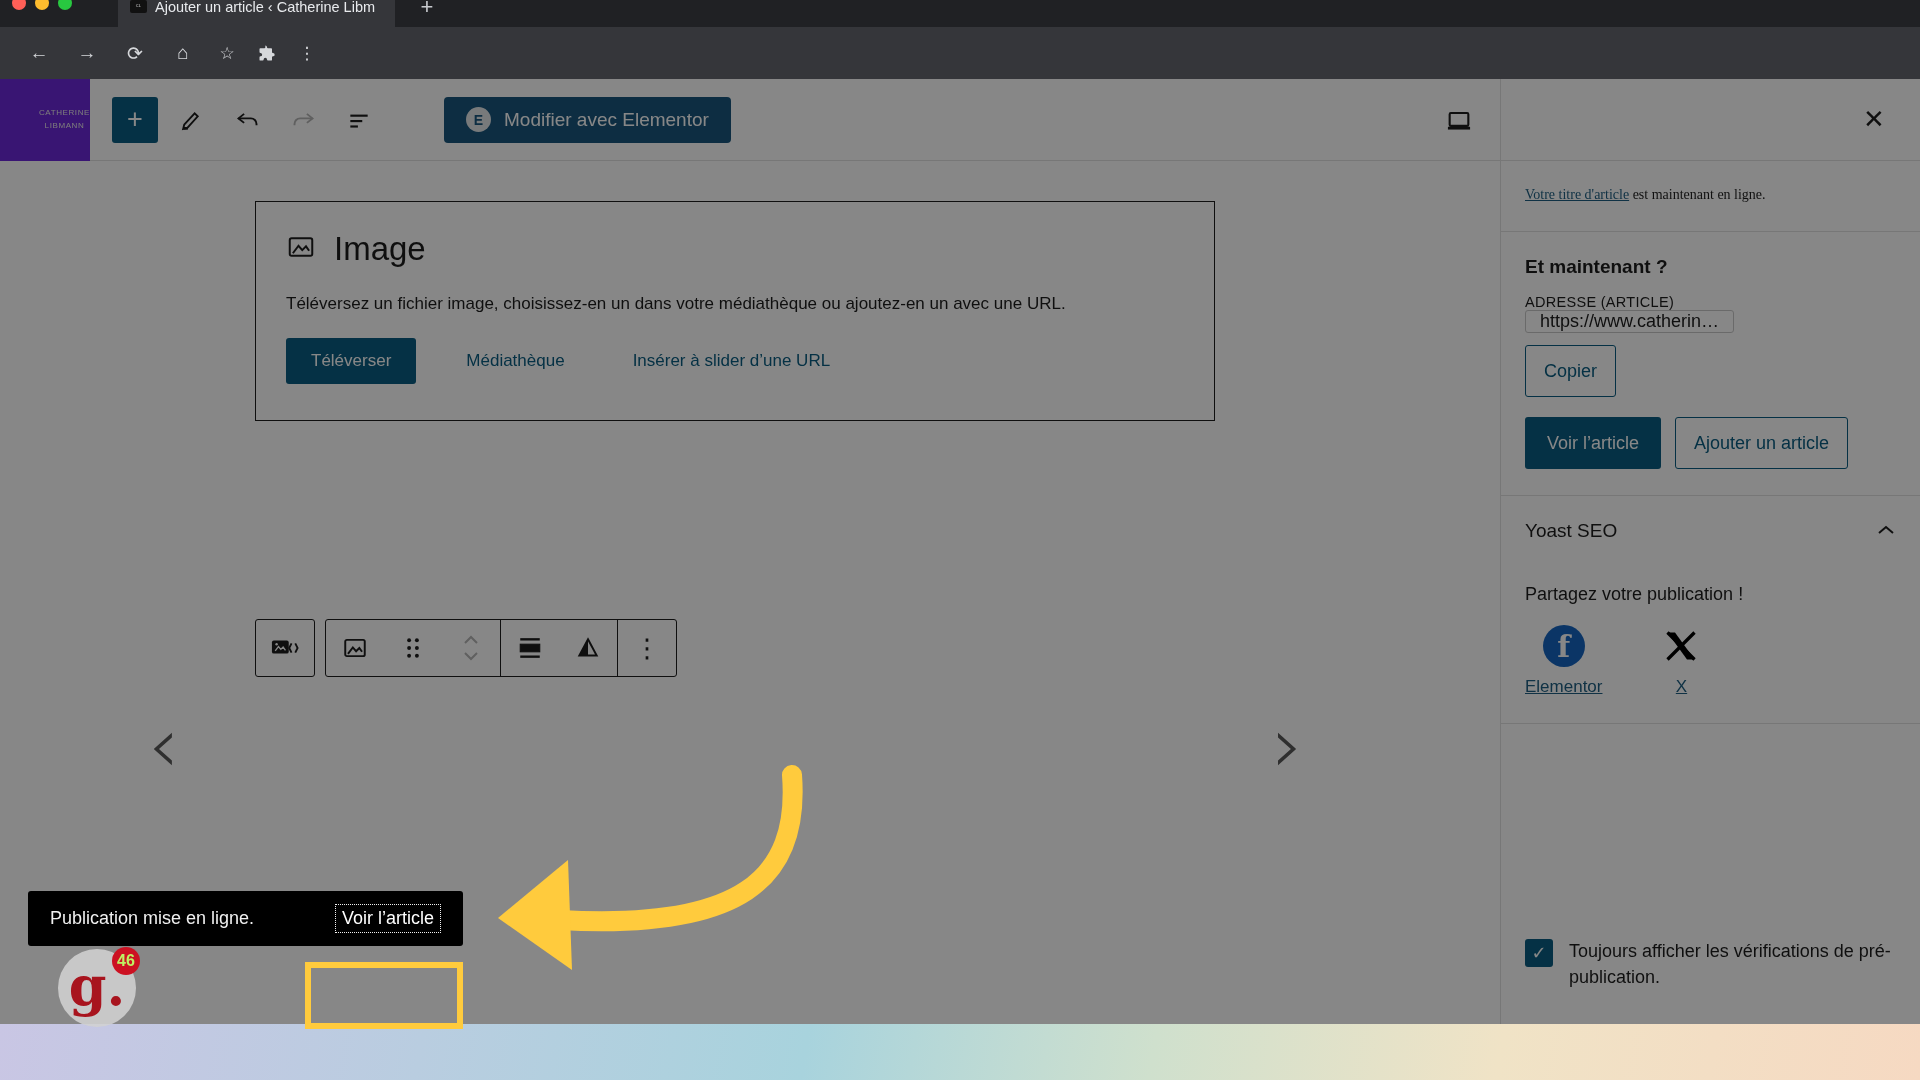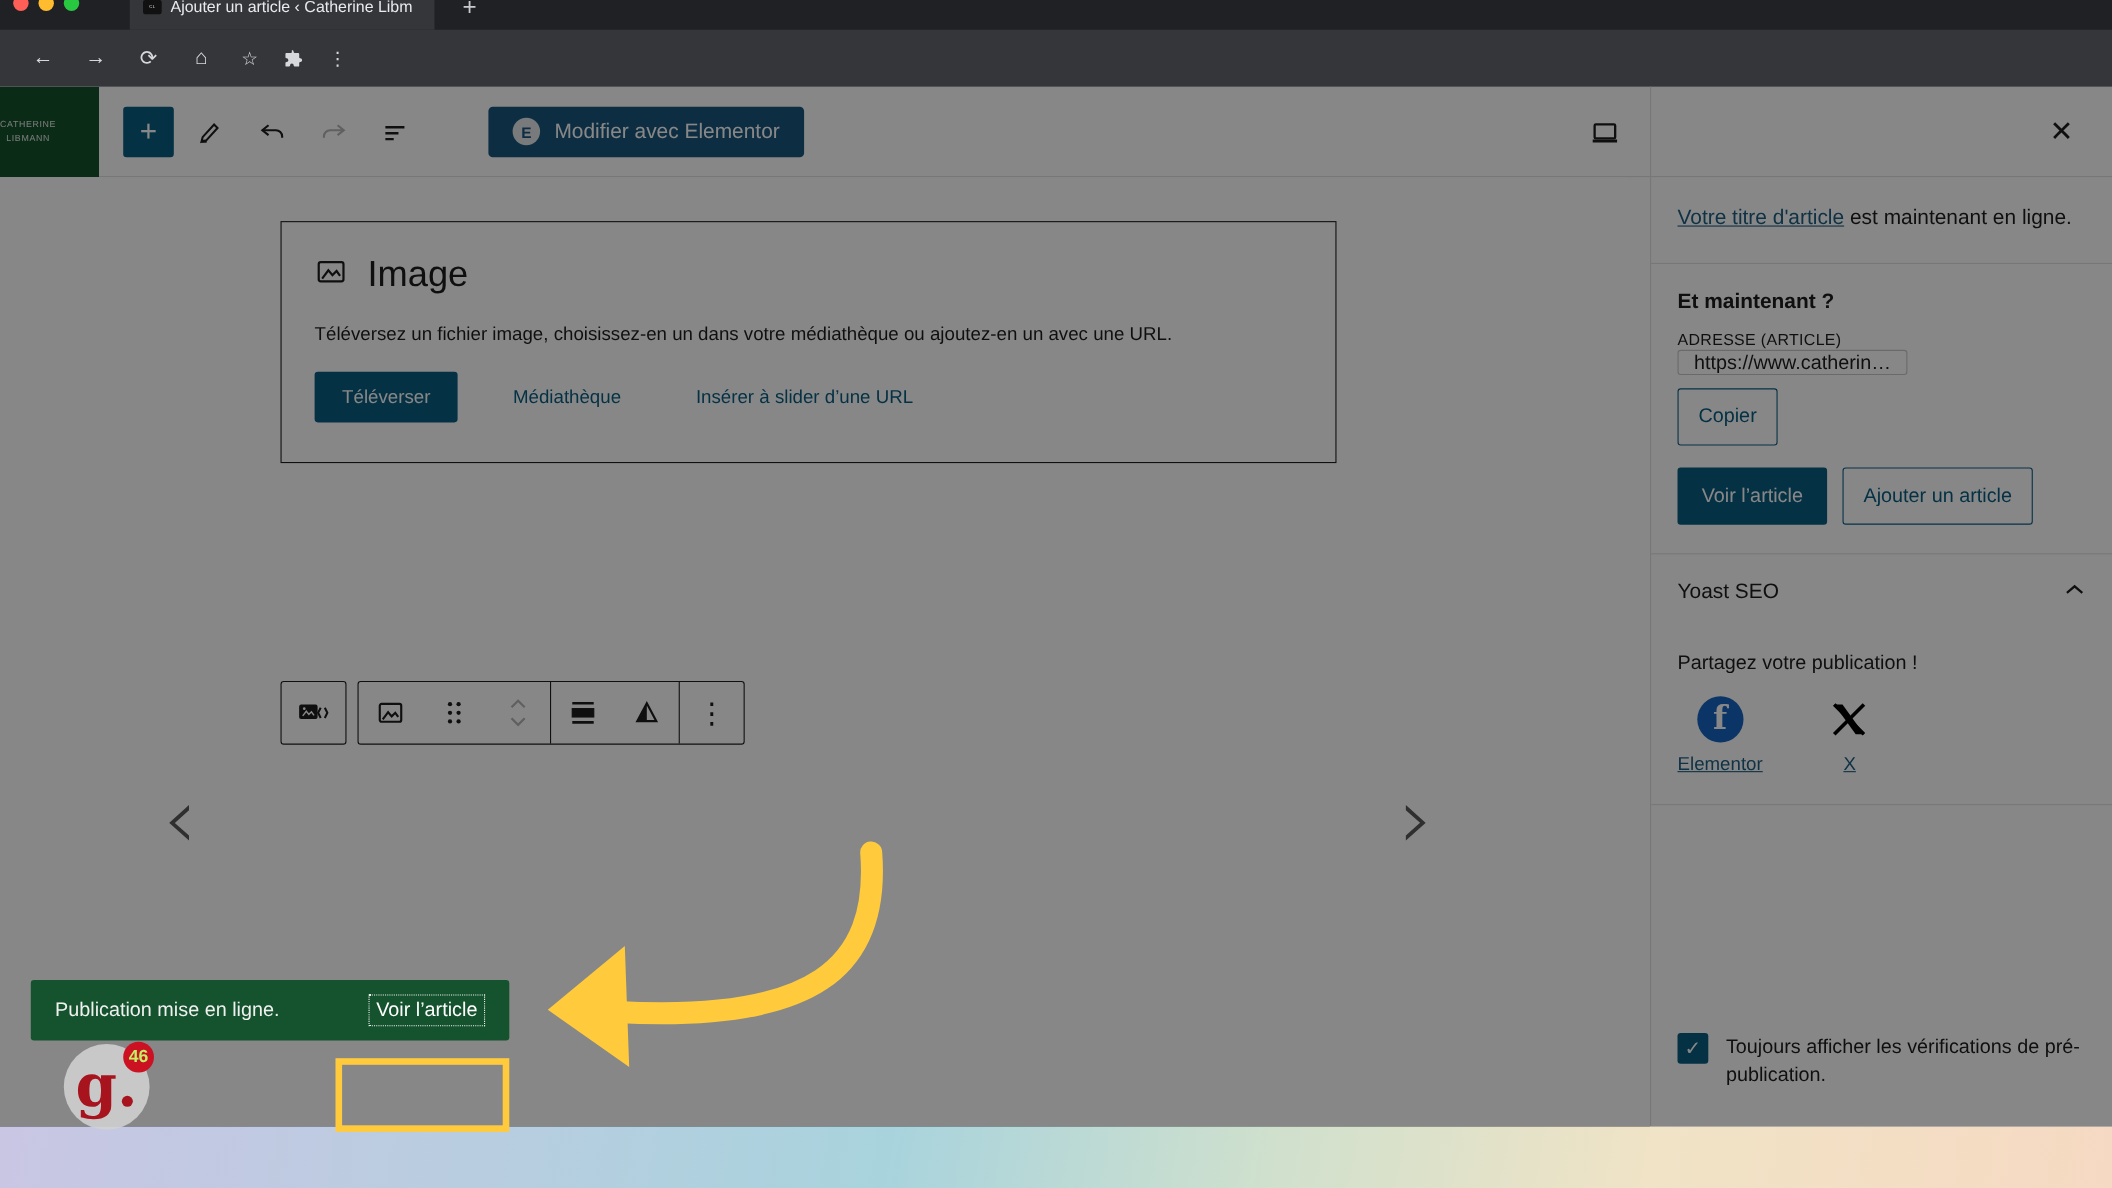"CATHERINE" .site-icon { background: #14532d -> #6d28d9; justify-content: flex-start -> flex-end }
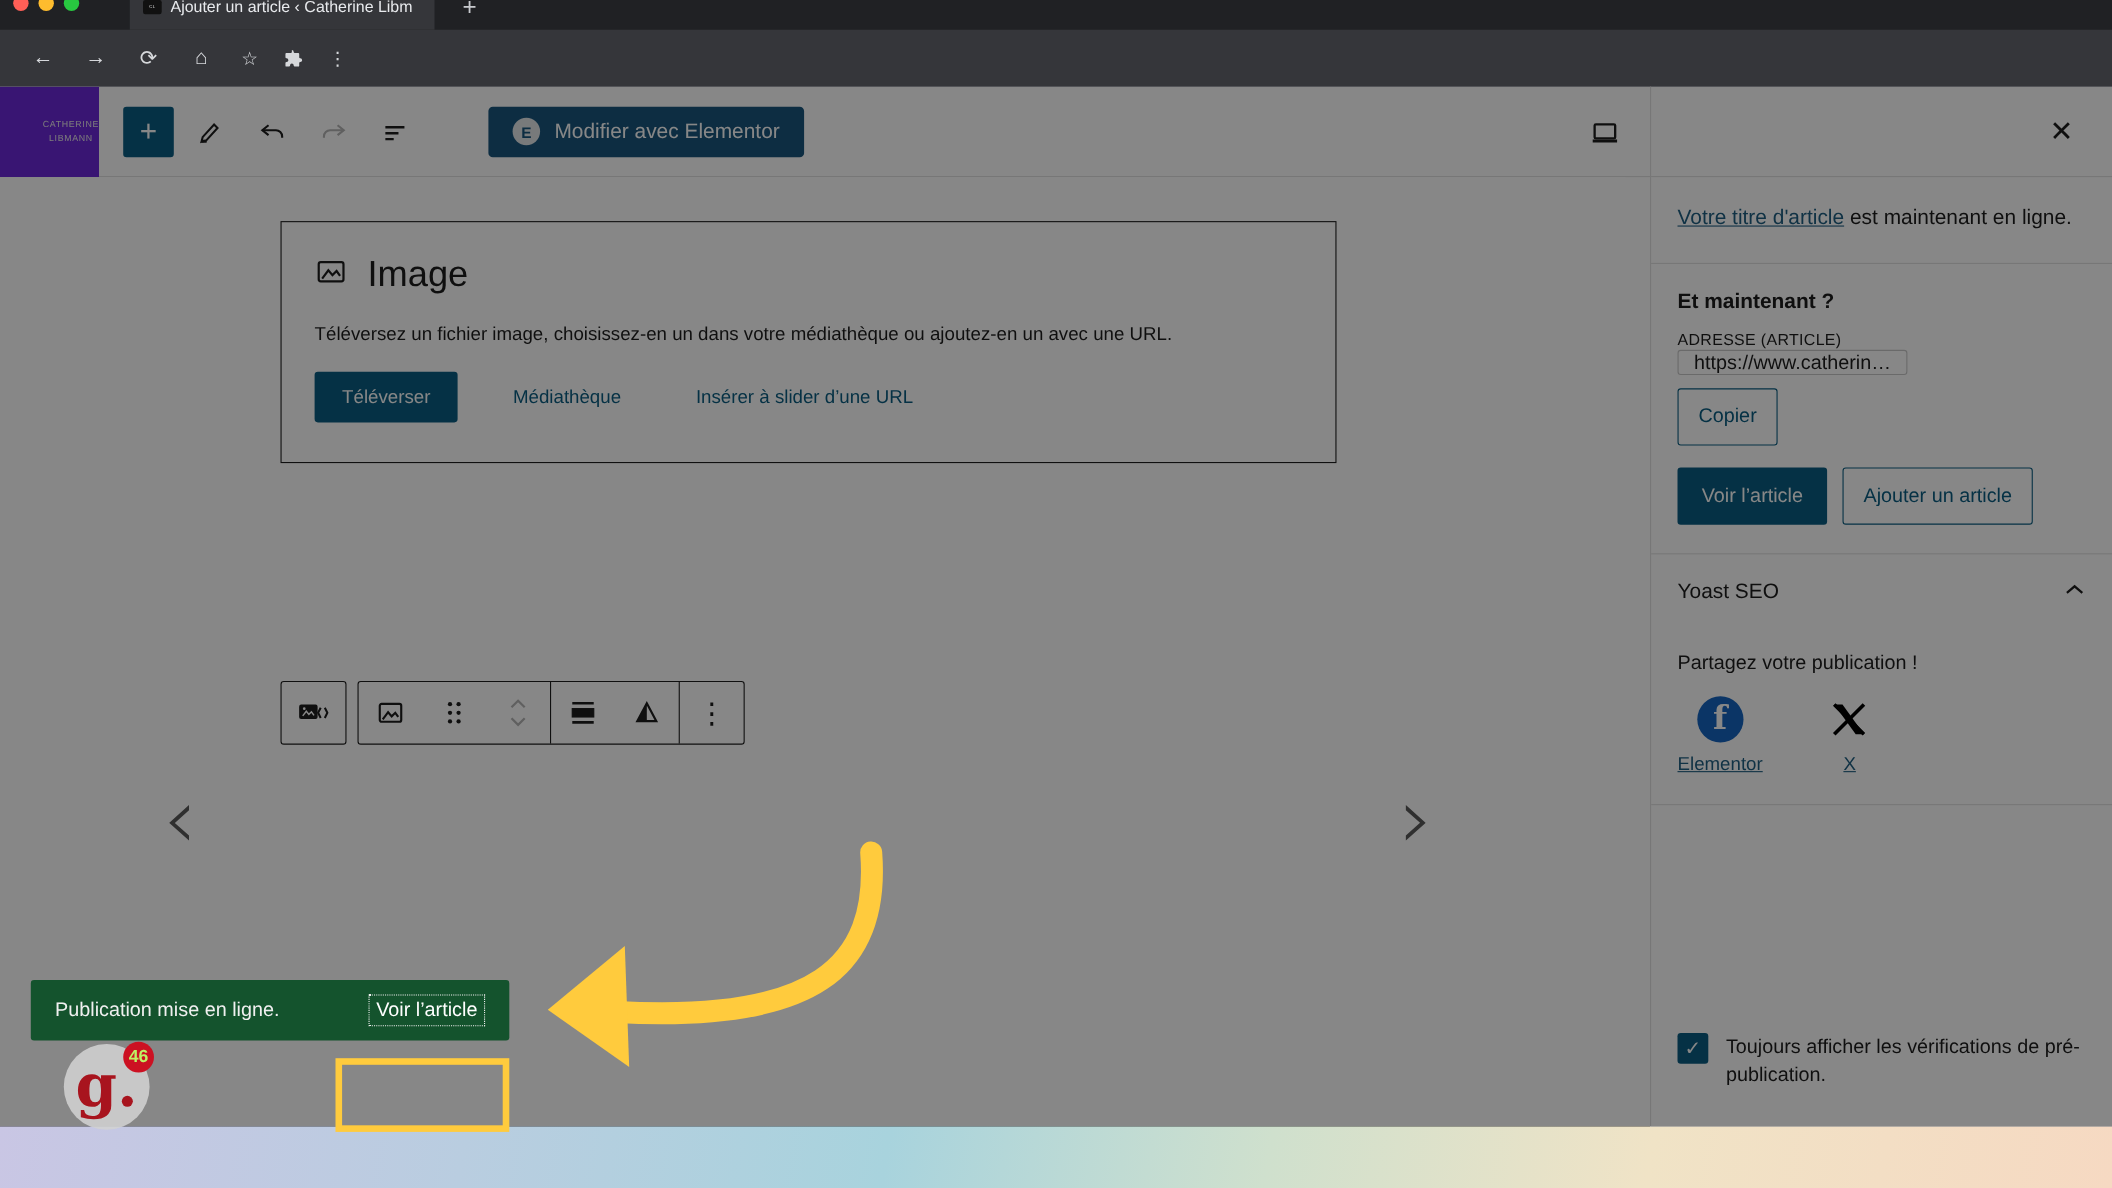"Votre titre d'article est maintenant" .pub-lead { font-family: none -> Liberation Serif, serif; font-size: 19px -> 14px }
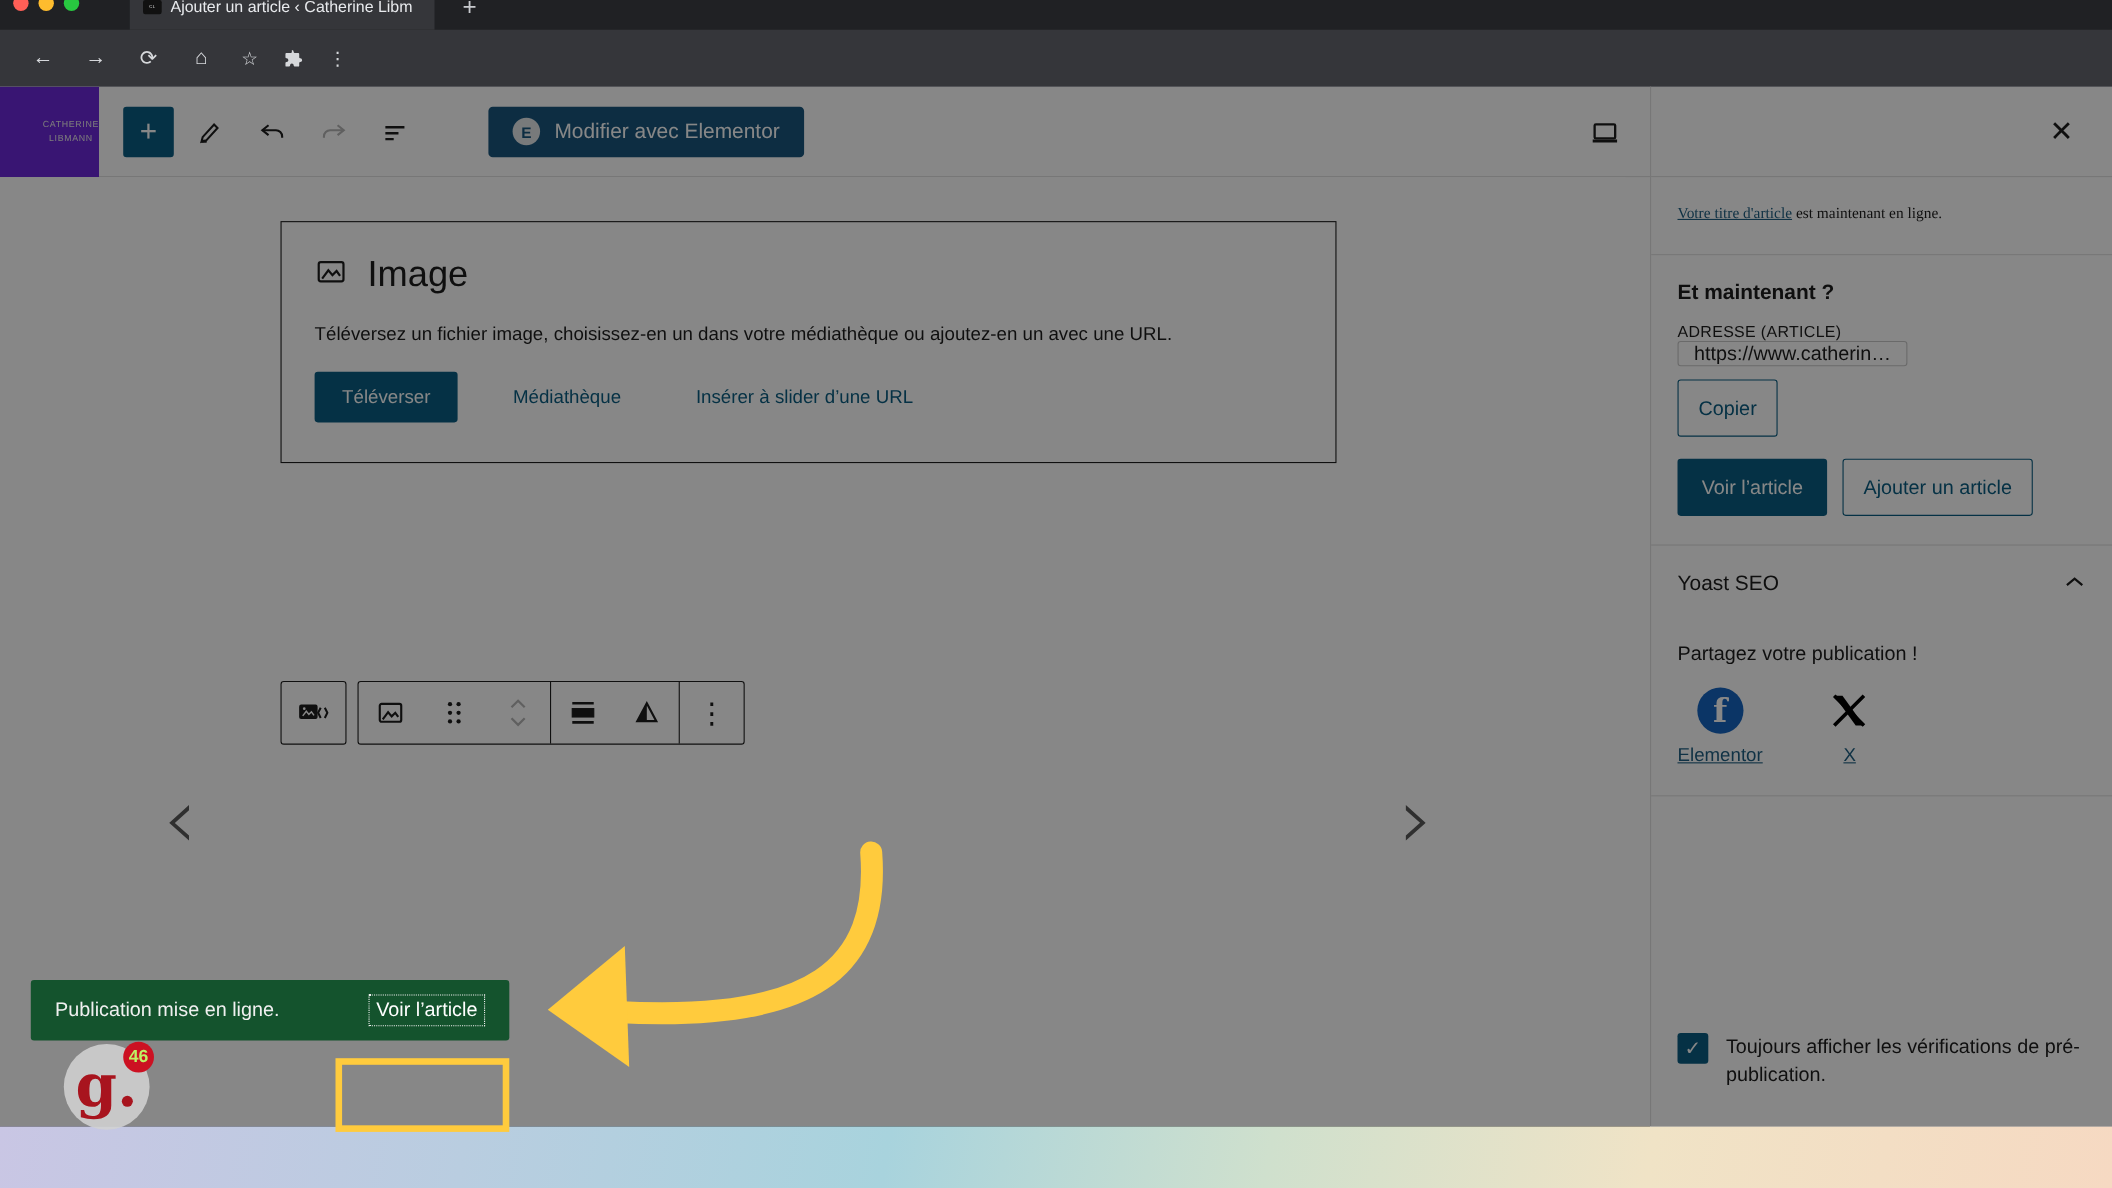"Publication mise en ligne." .snackbar { background: #14532d -> #000000 }
